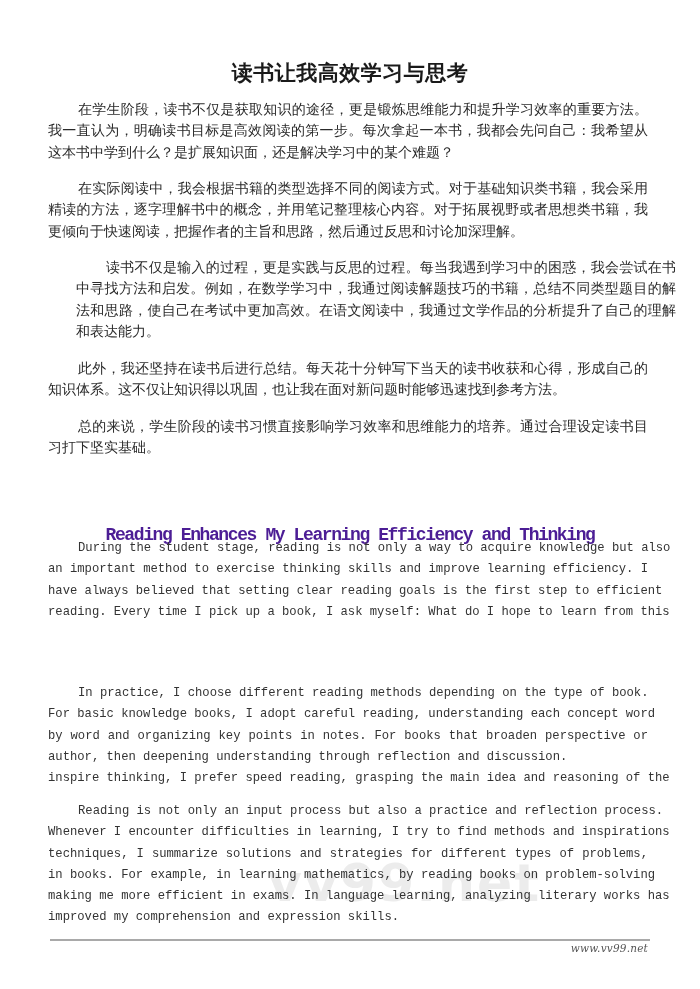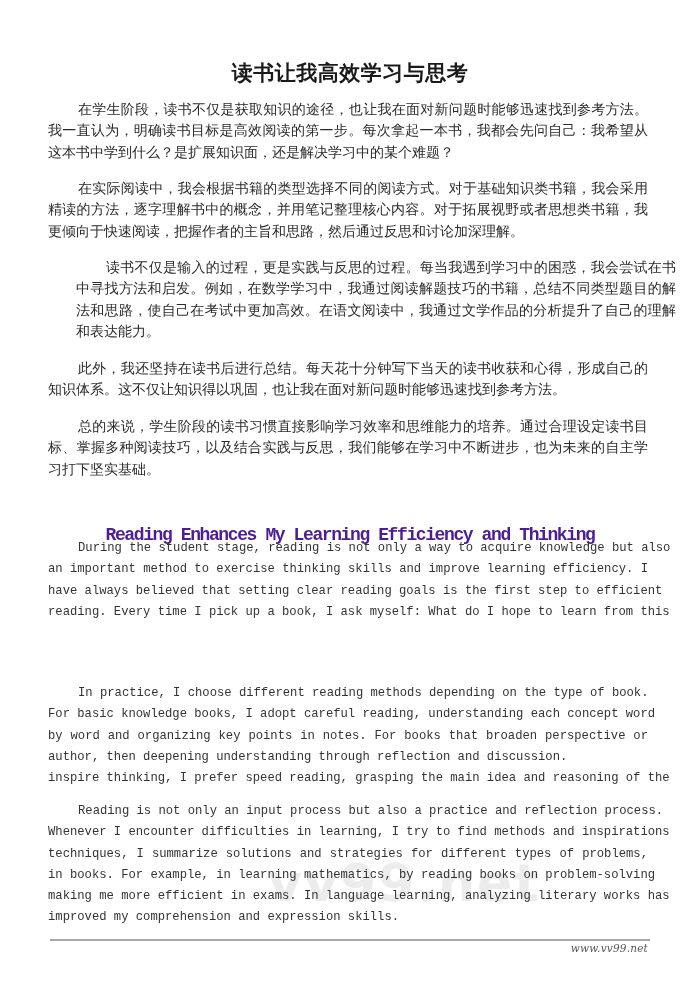"在学生阶段，读书不仅是获取知识的途径，也让我在面对新问题时能够迅速找到参考方法。" span.line { text: 也让我在面对新问题时能够迅速找到参考 -> 更是锻炼思维能力和提升学习效率的重要 }
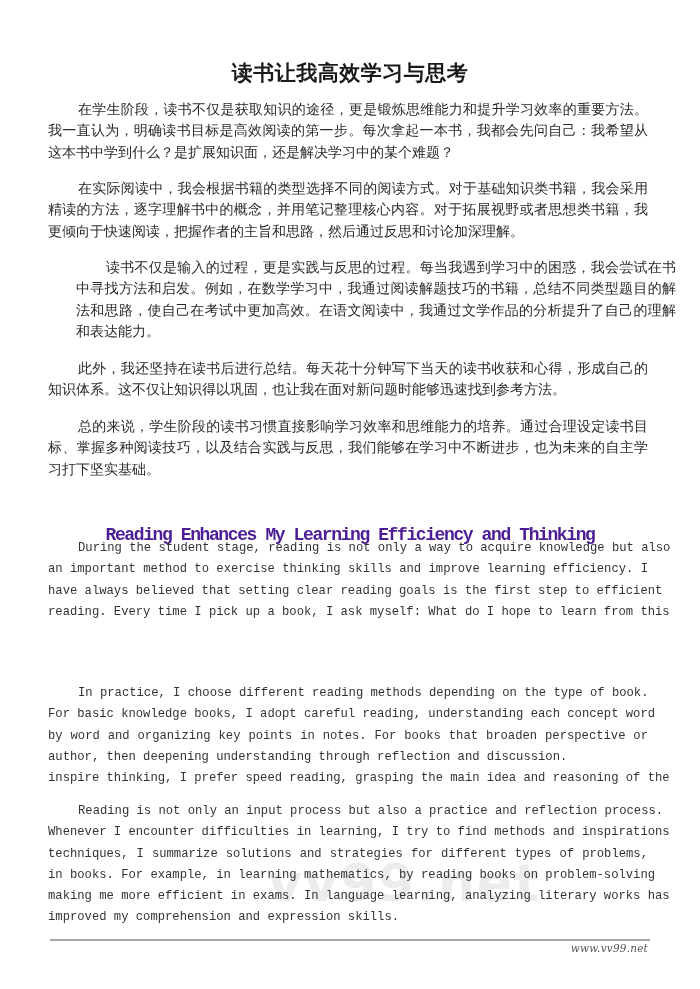"标、掌握多种阅读技巧，以及结合实践与反思，我们能够在学习中不断进步，也为未来的自" span.line { html: <span>标、掌握多种阅读技巧，以及结合实践与反思，我们能够在学习中不断进步，也为未来的自主学</span> -> none }
